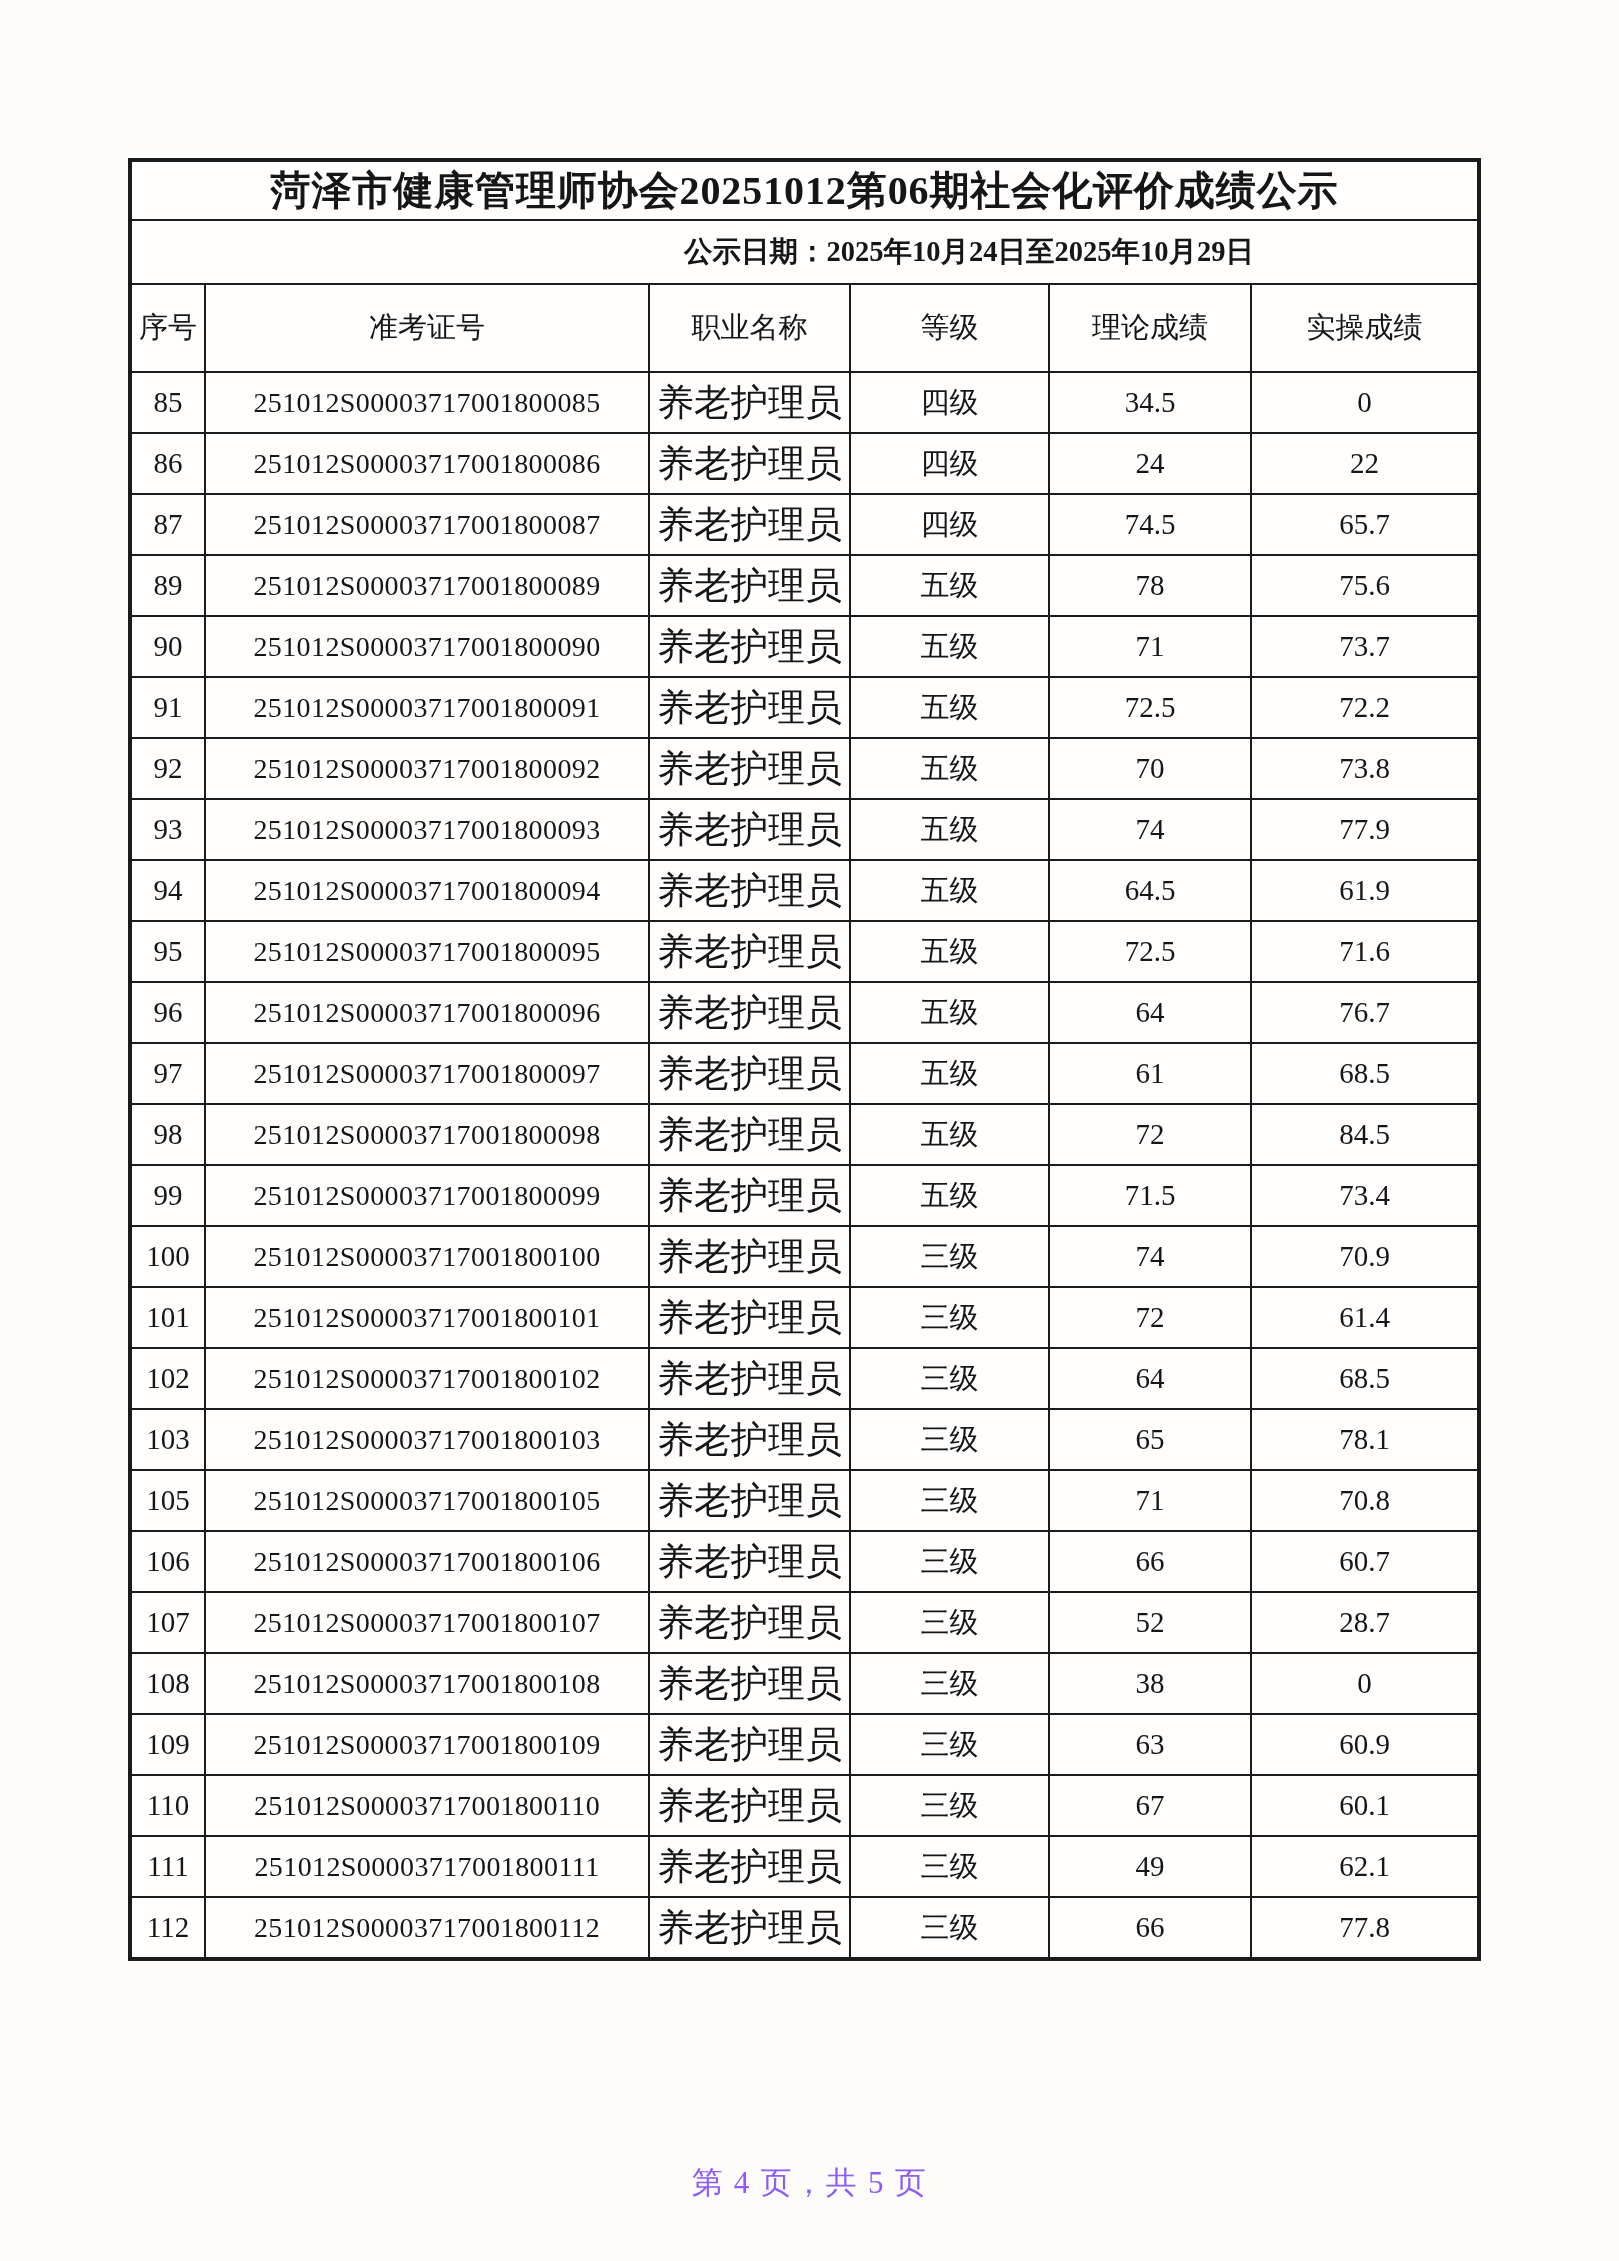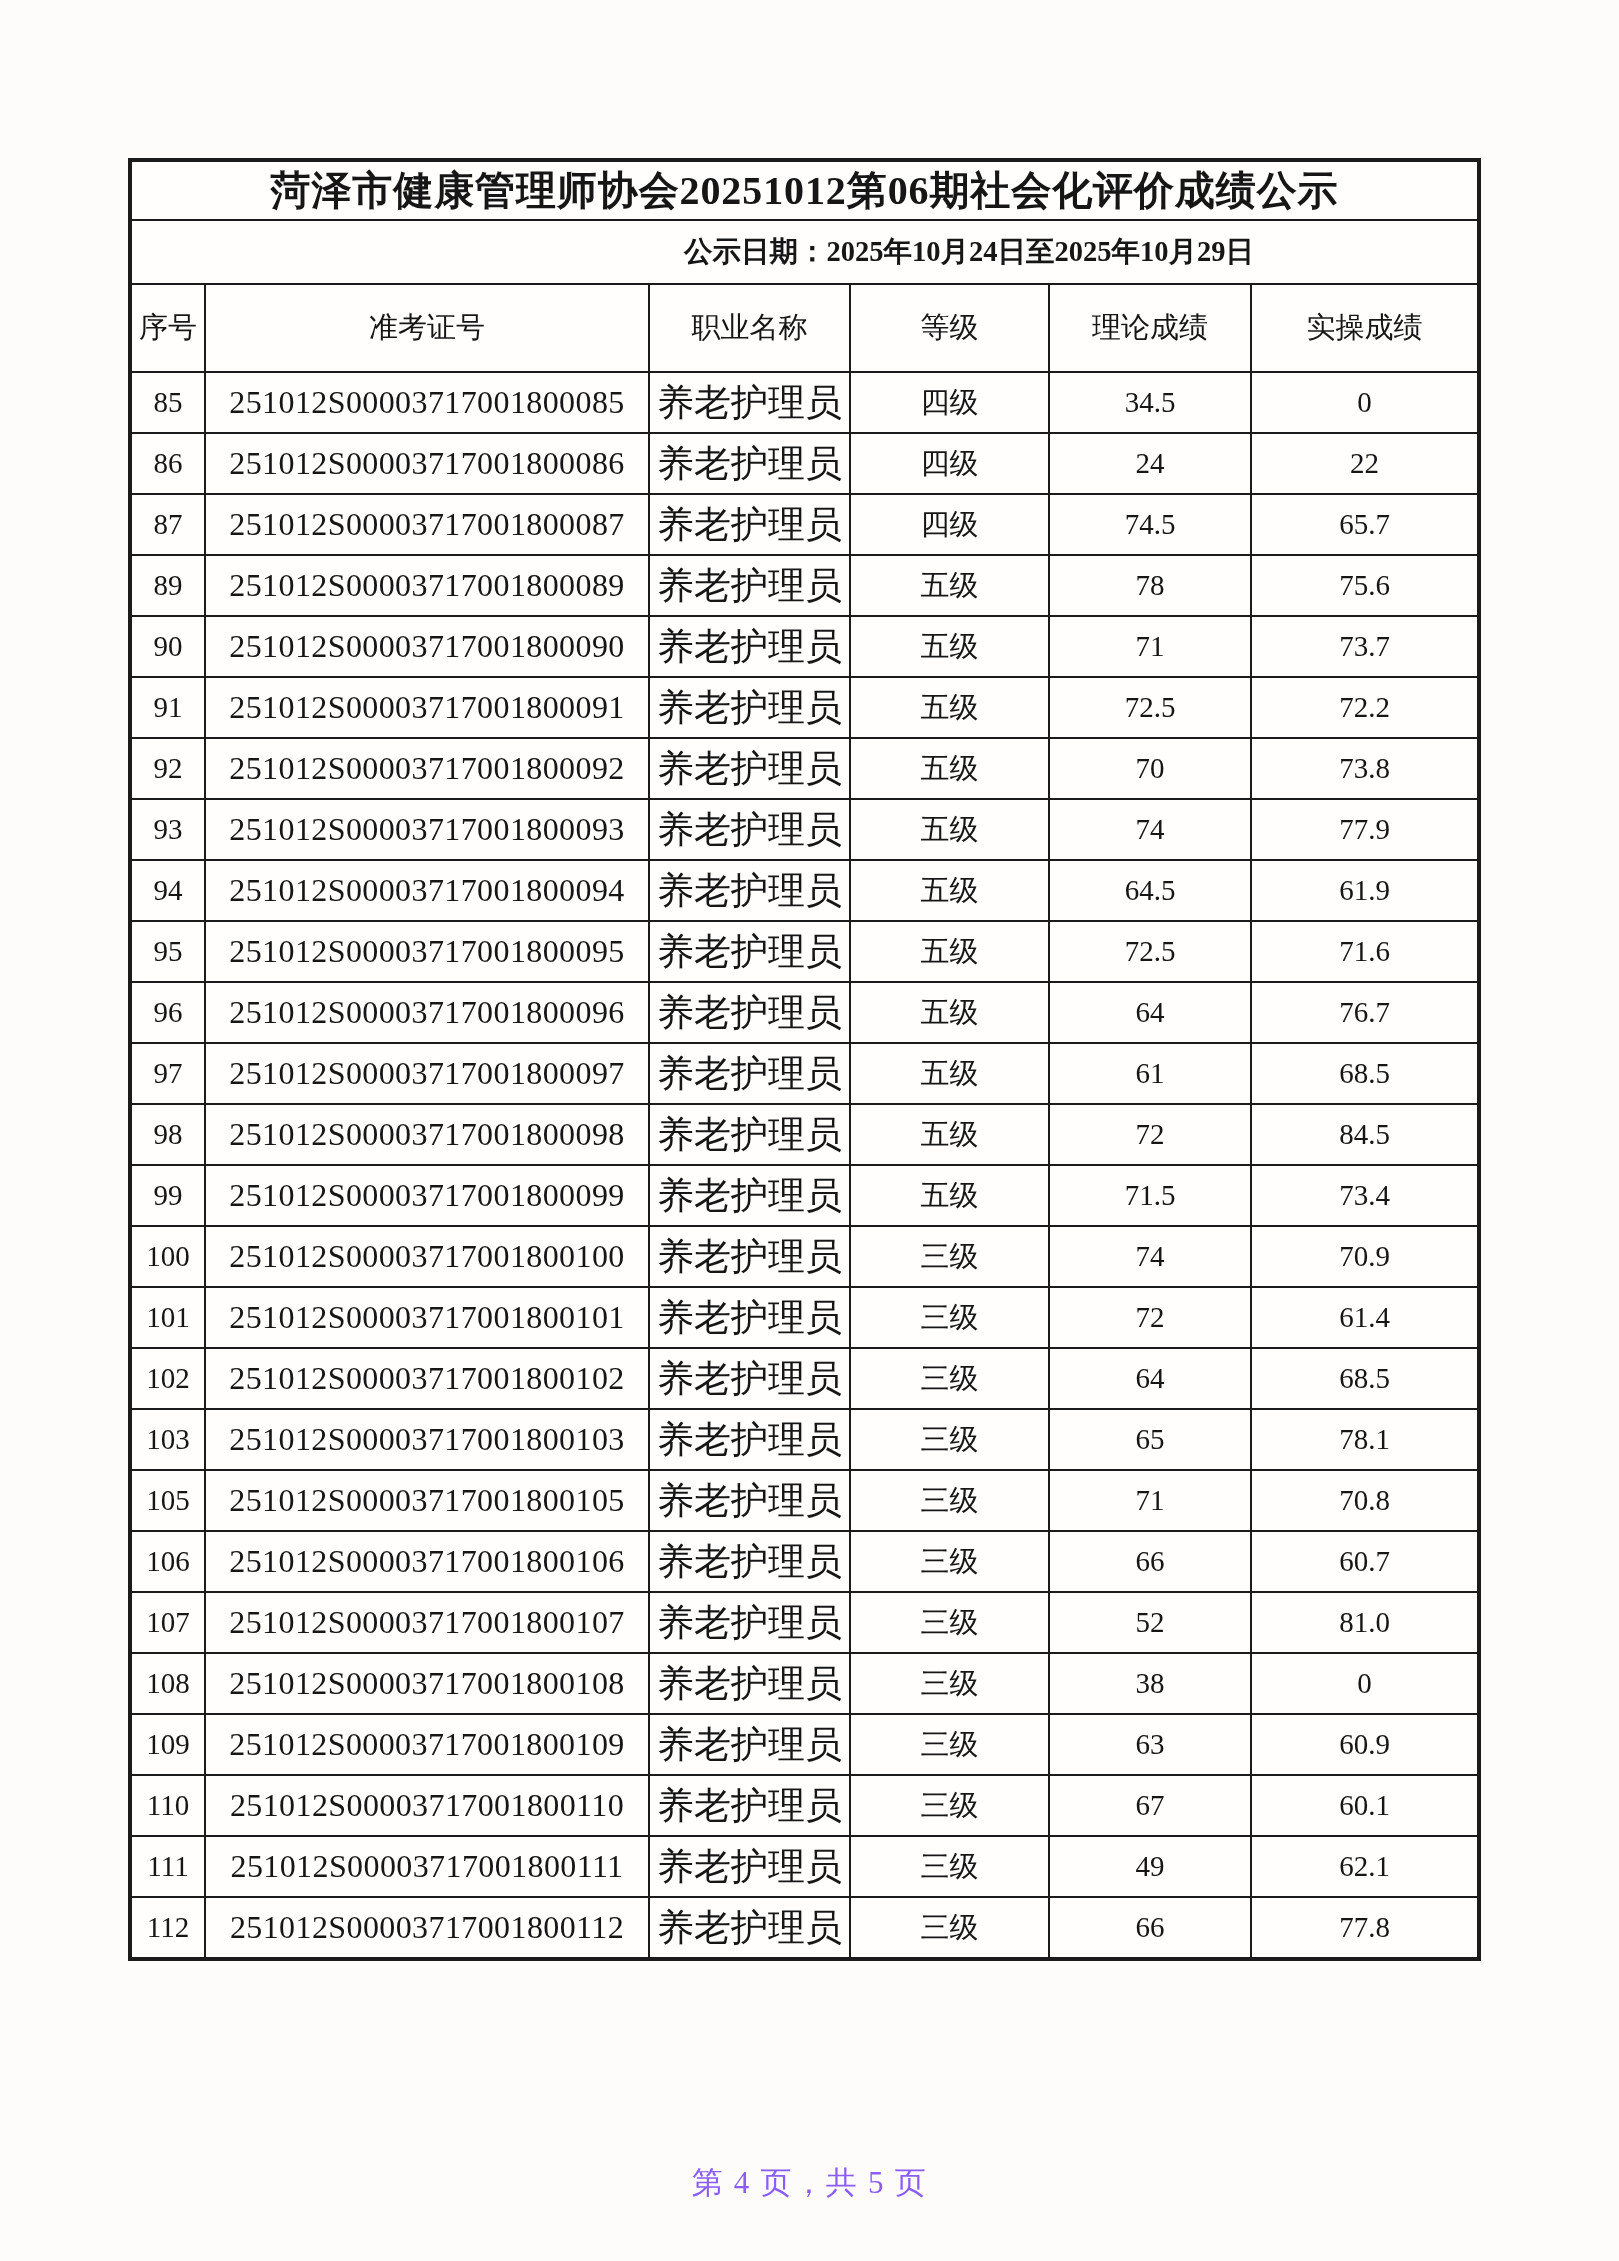"251012S00003717001800085" td.data-cell.ticket { font-size: 32px -> 28px }
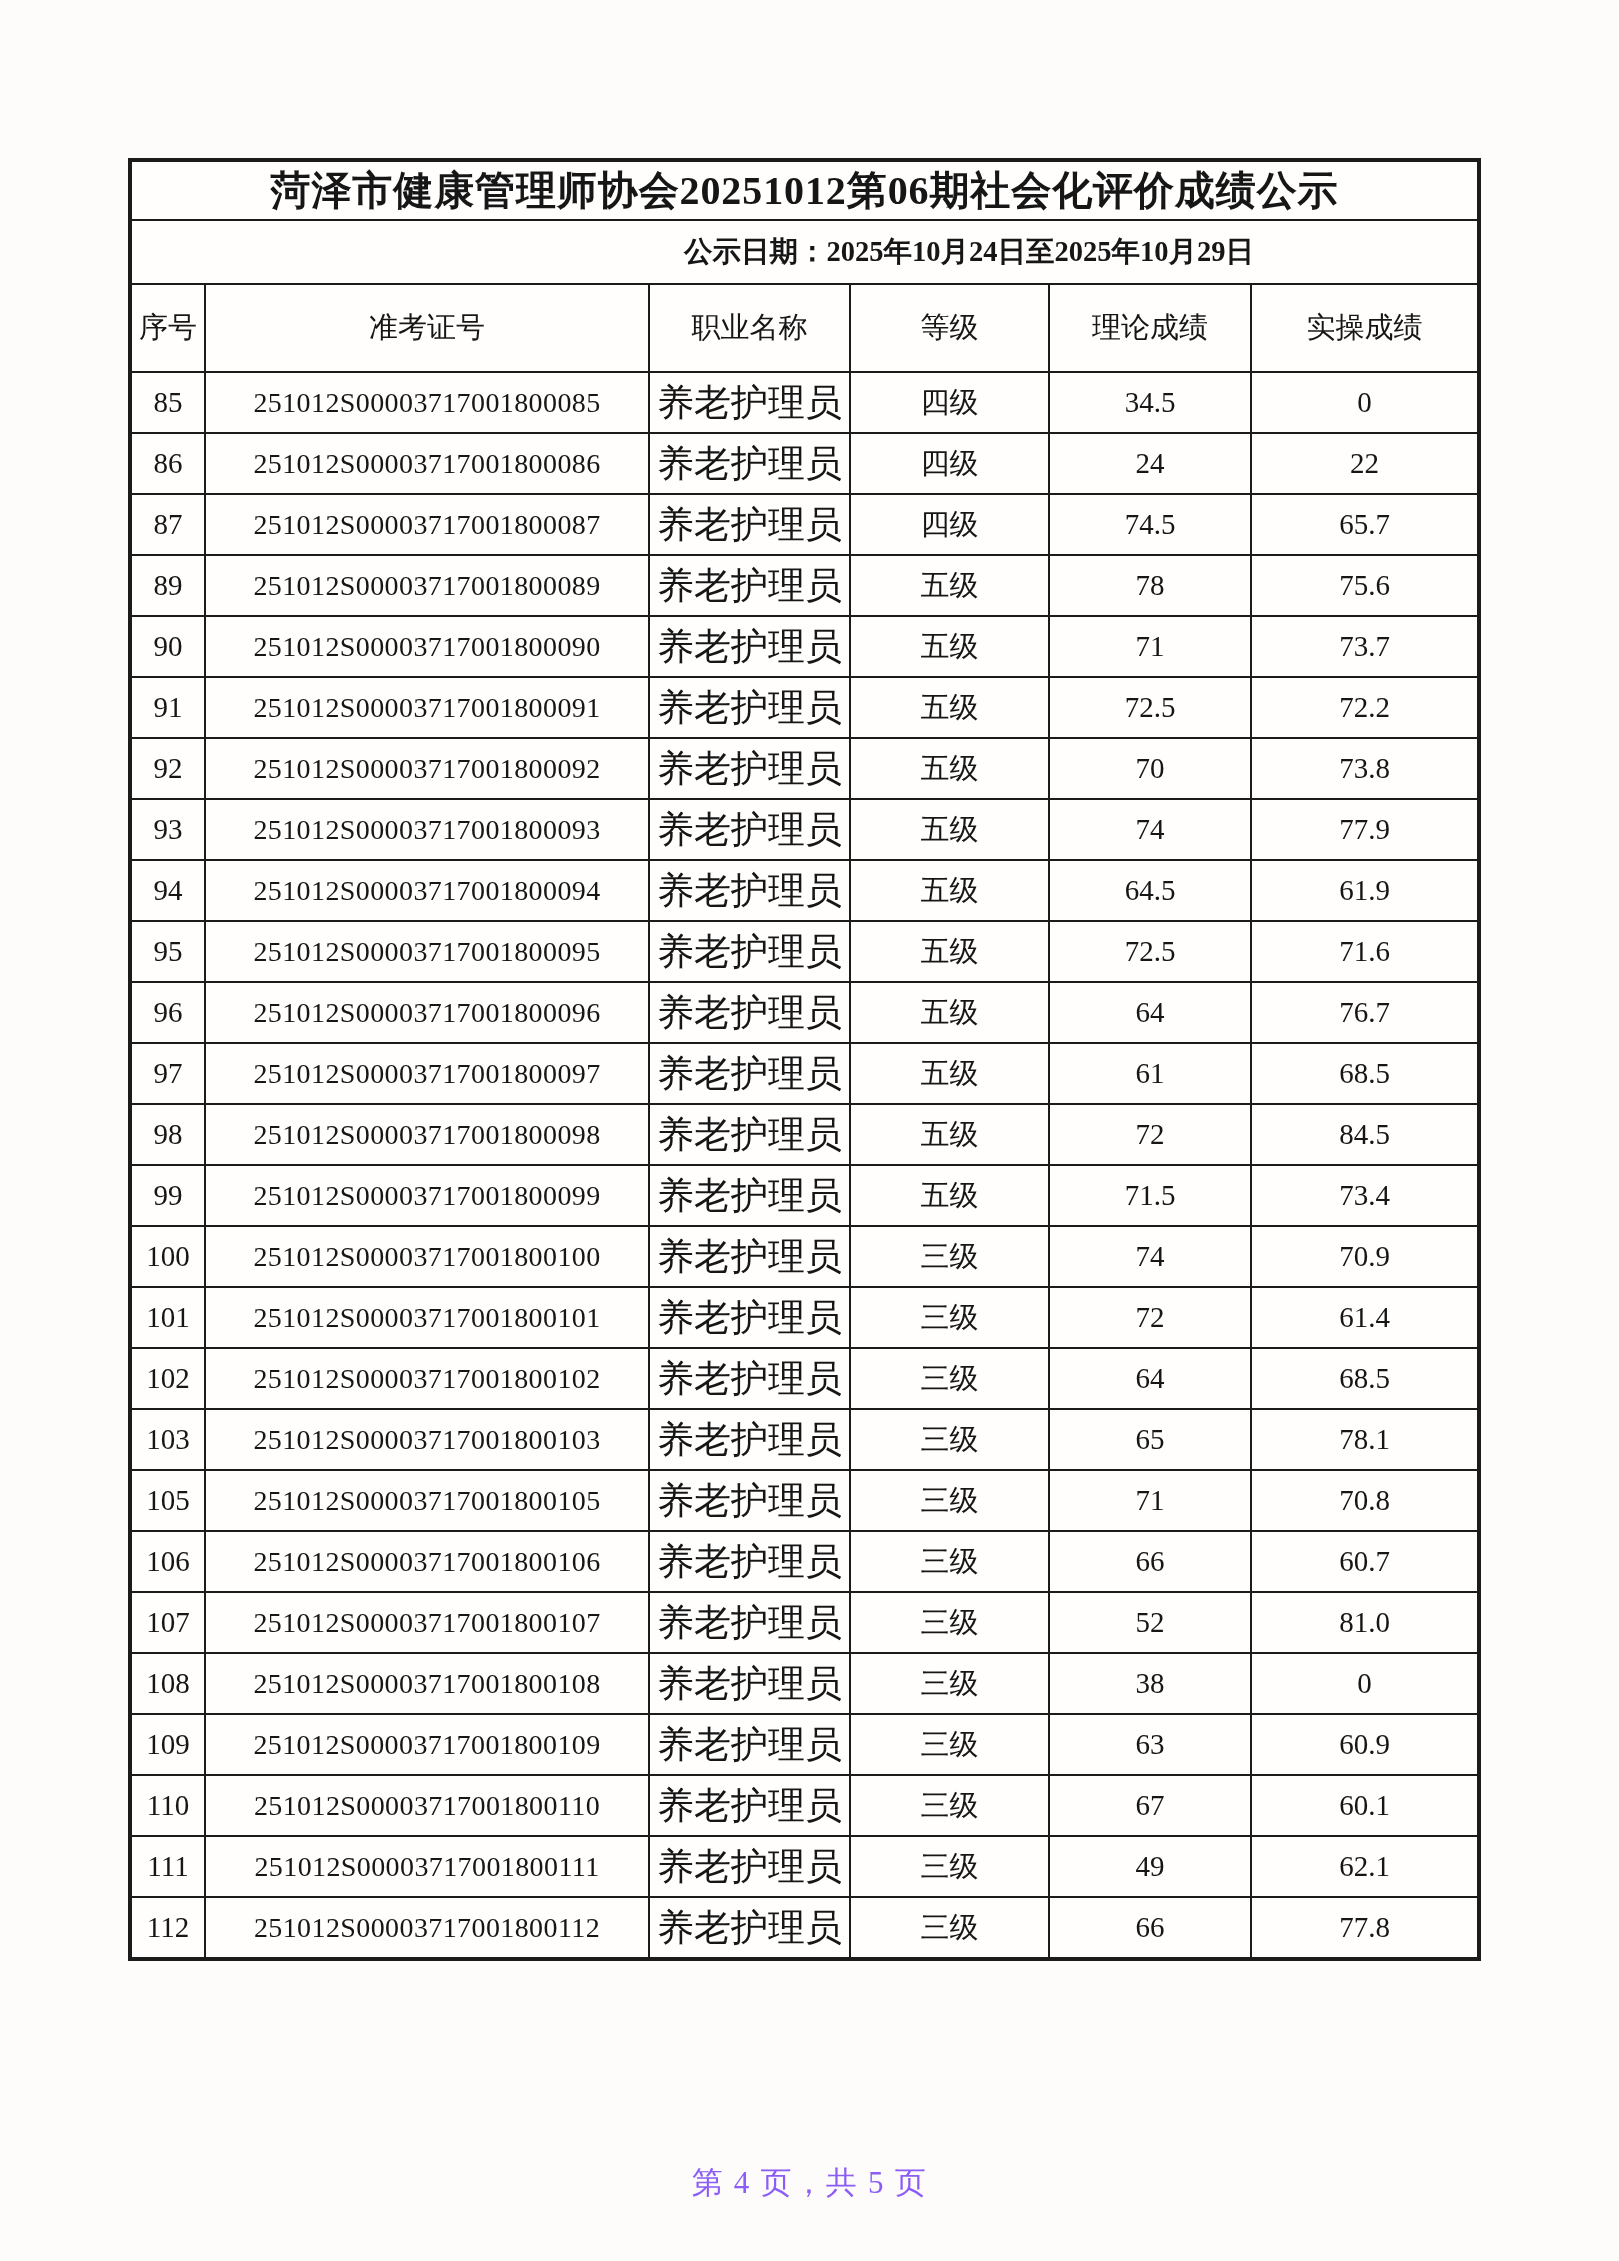"81.0" td.data-cell { text: 81.0 -> 28.7 }
